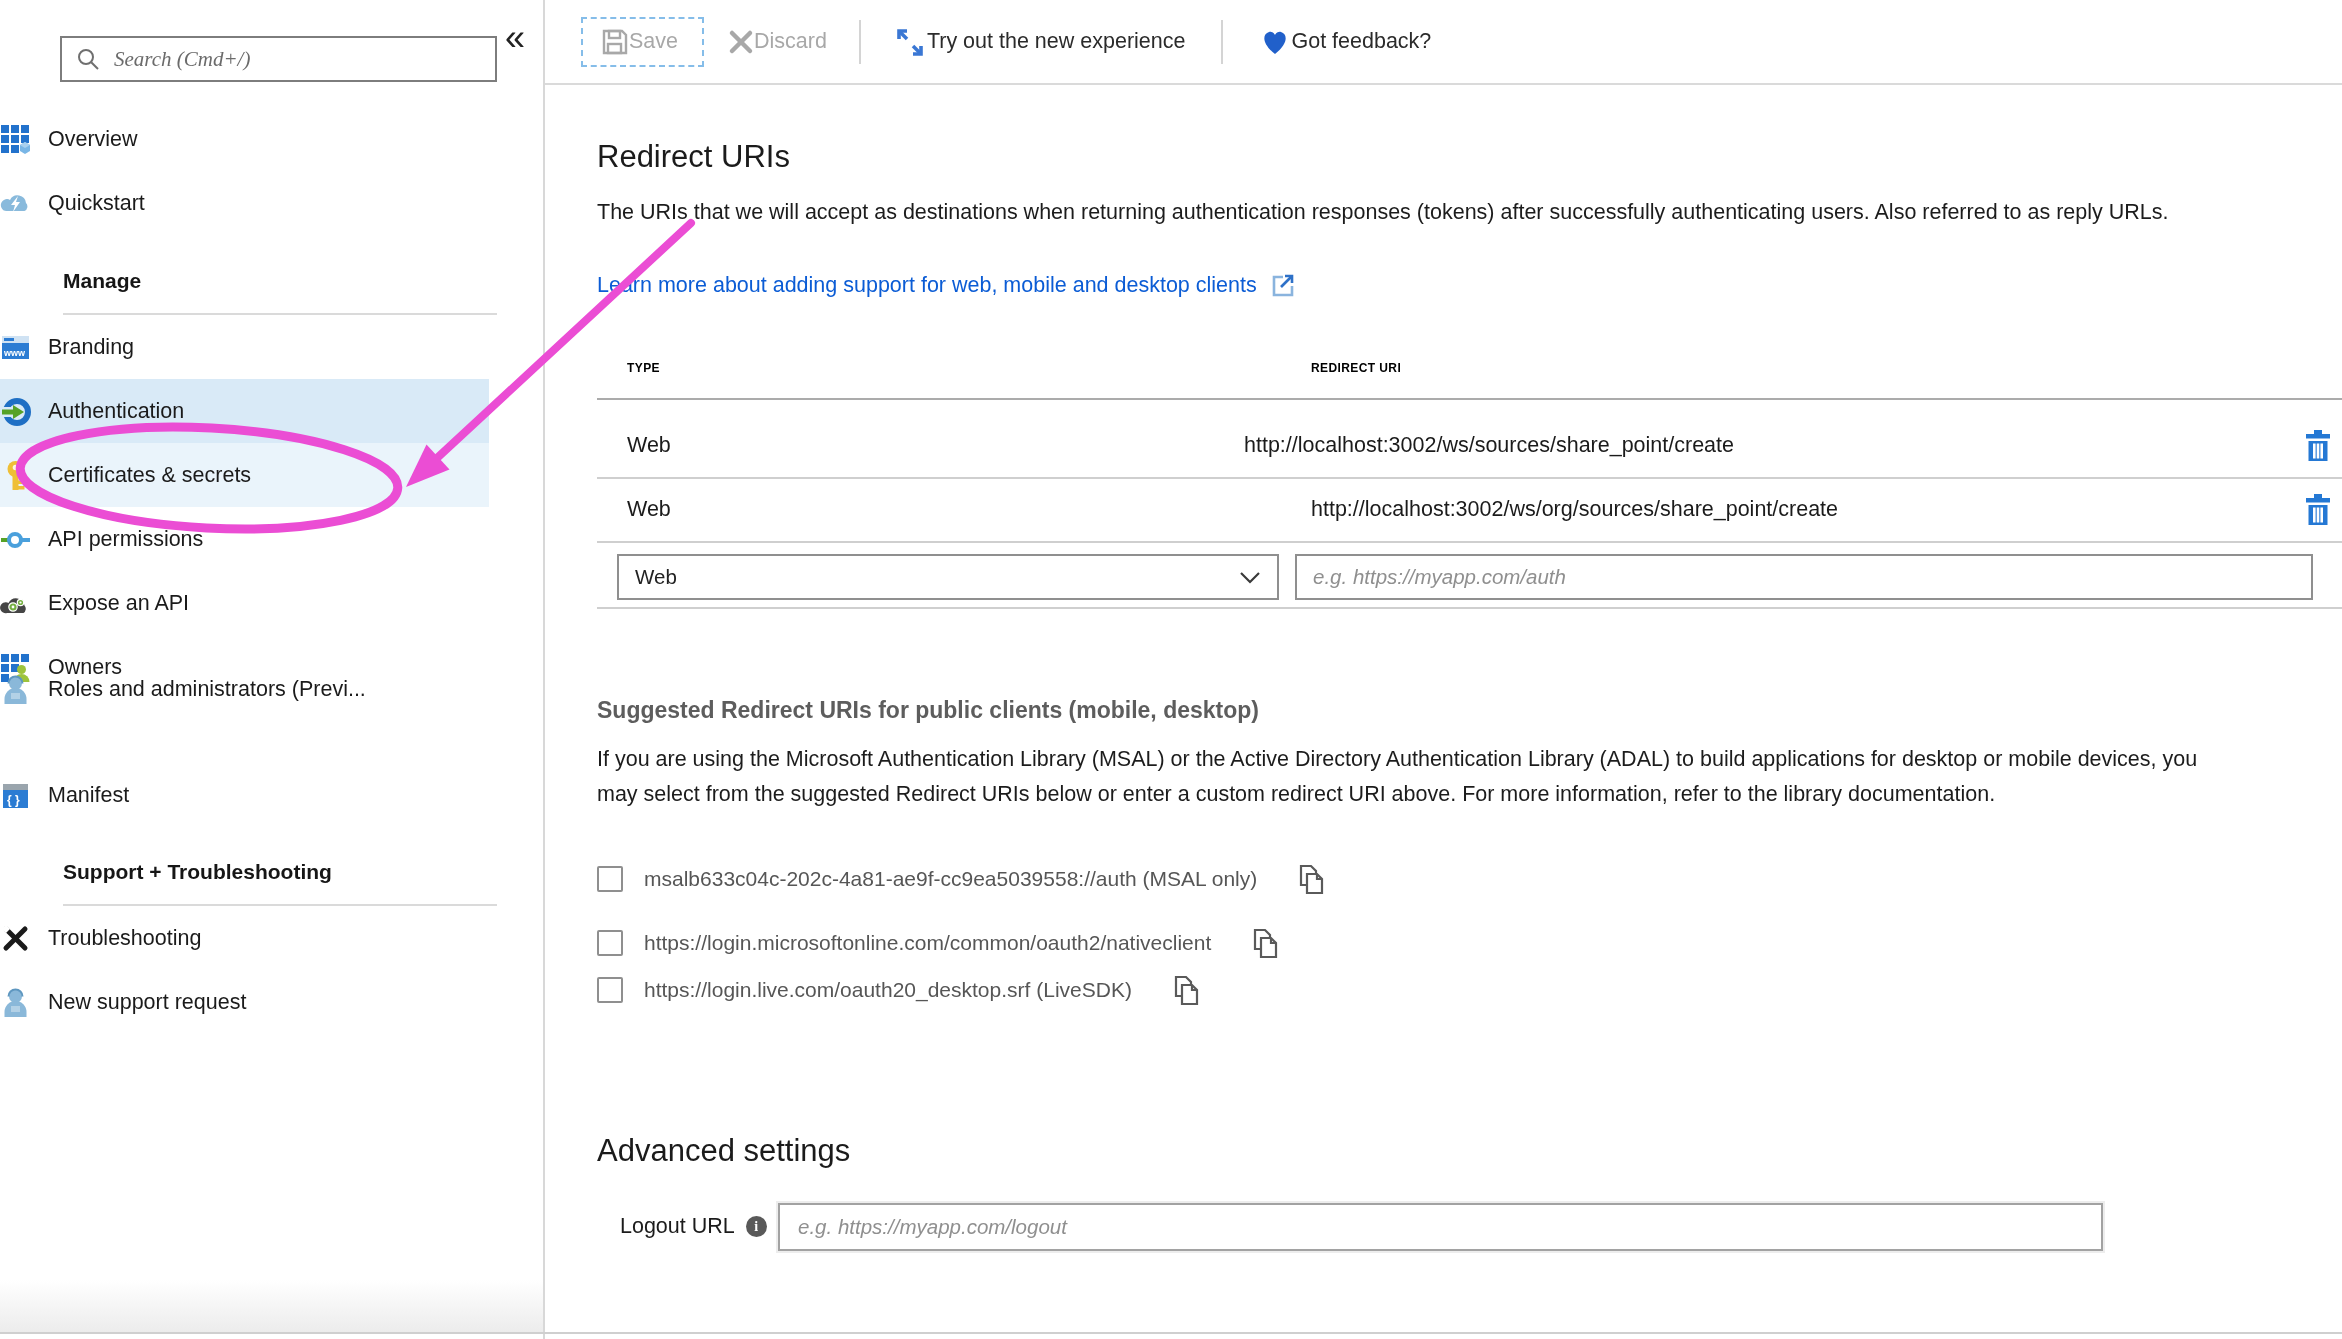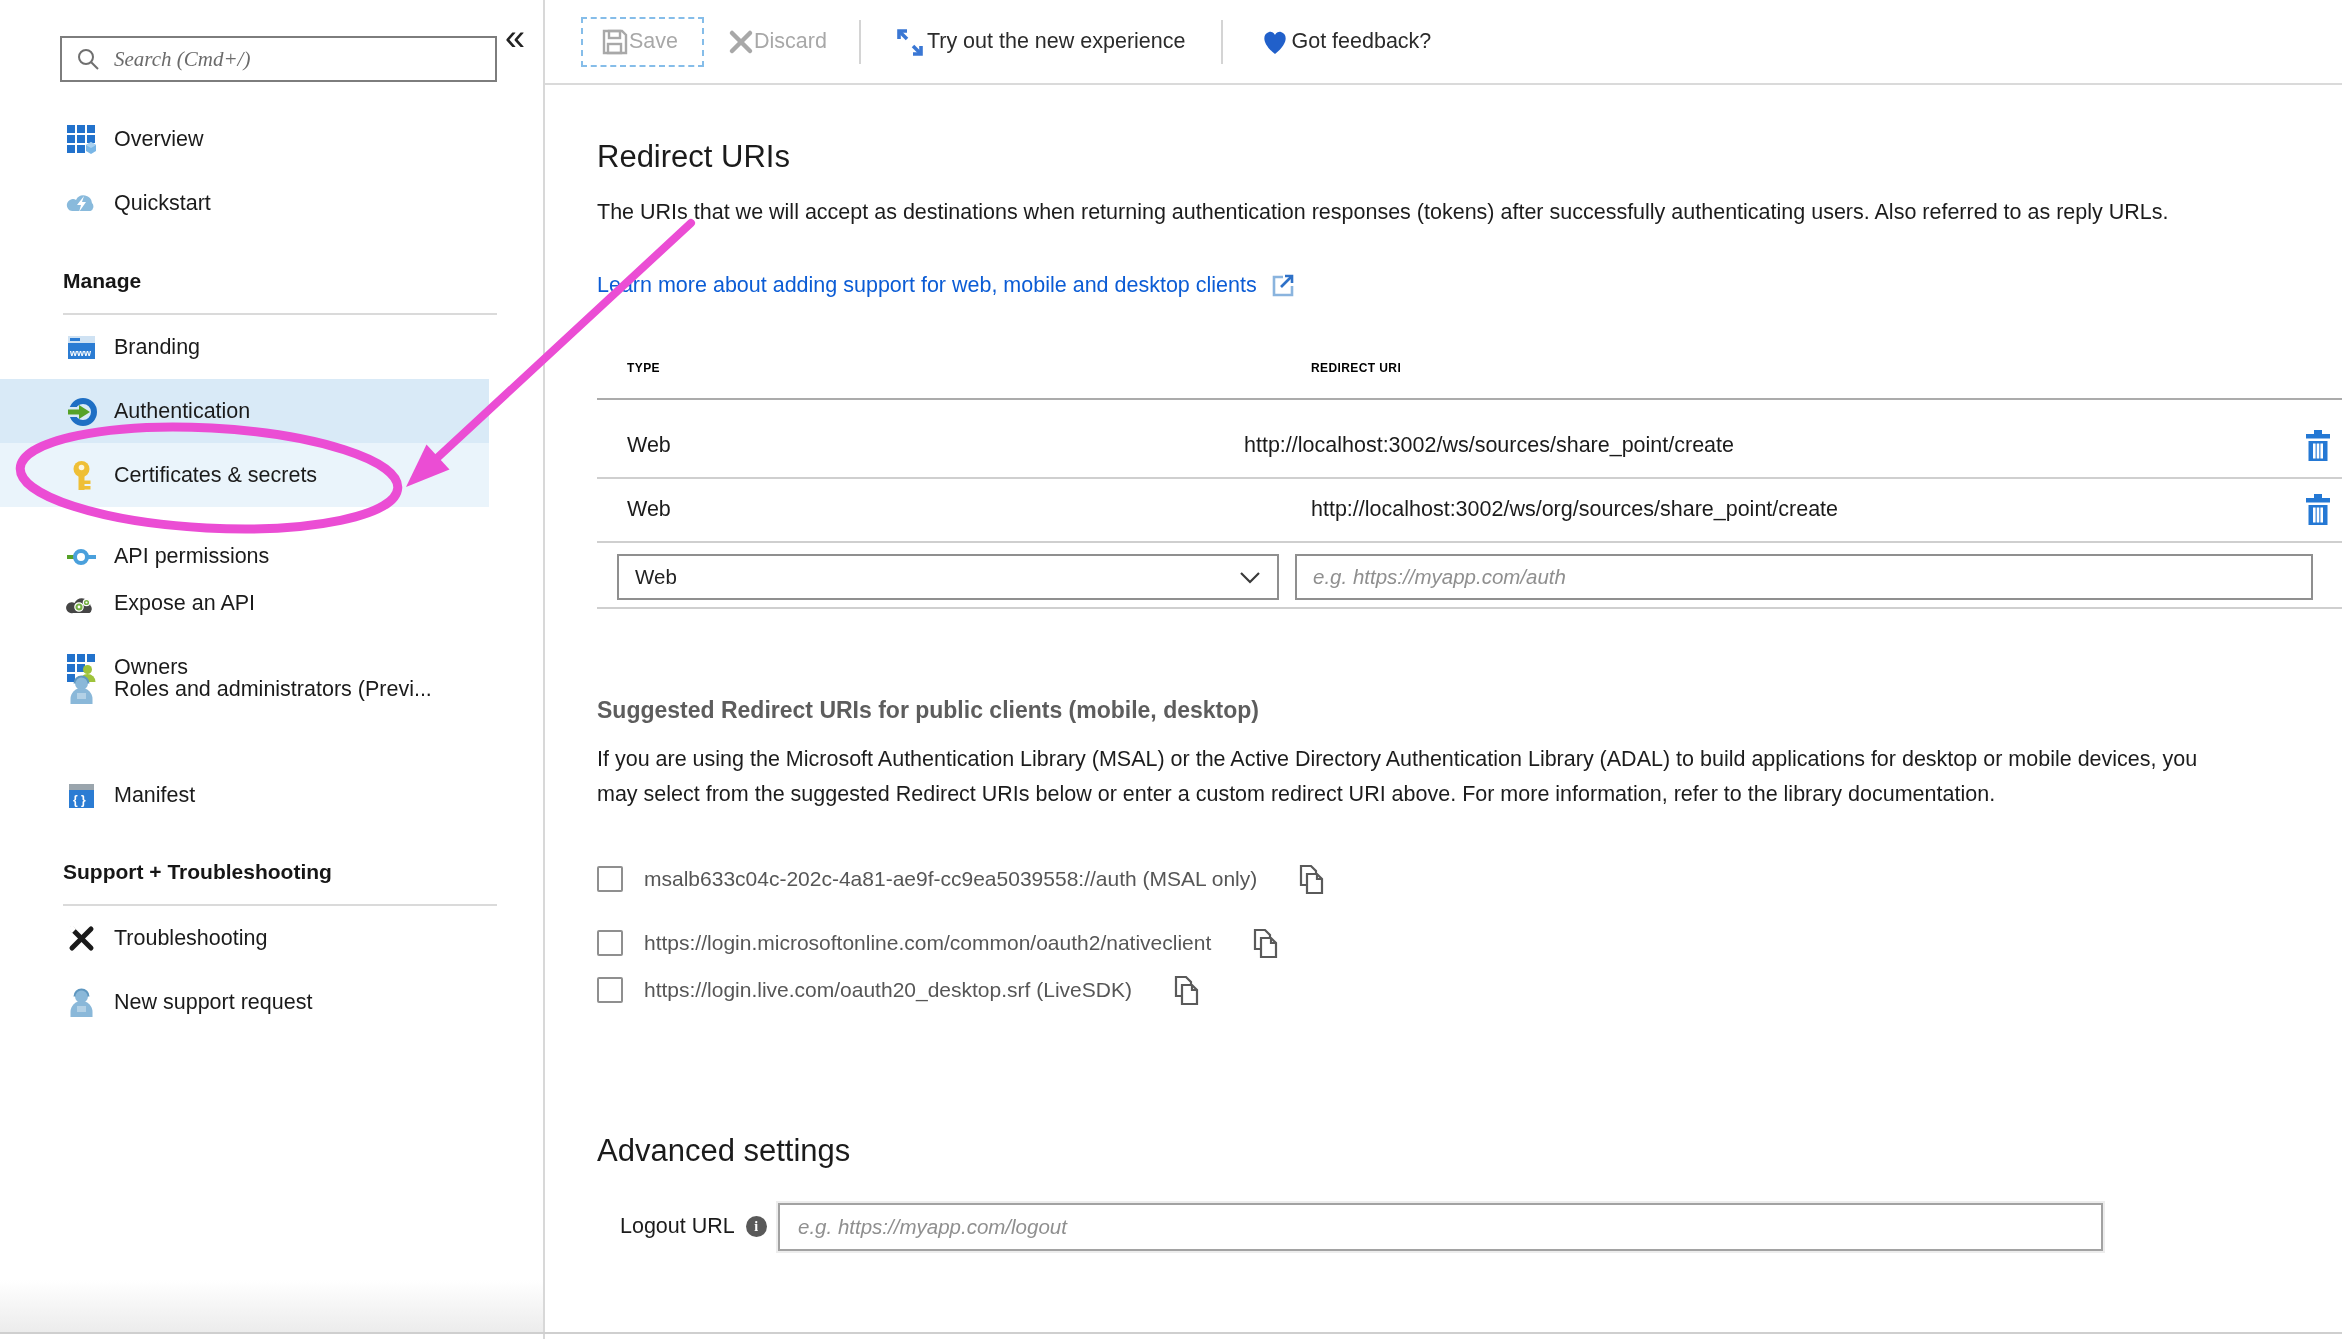"Overview" .nav-row { padding-left: 66px -> none }
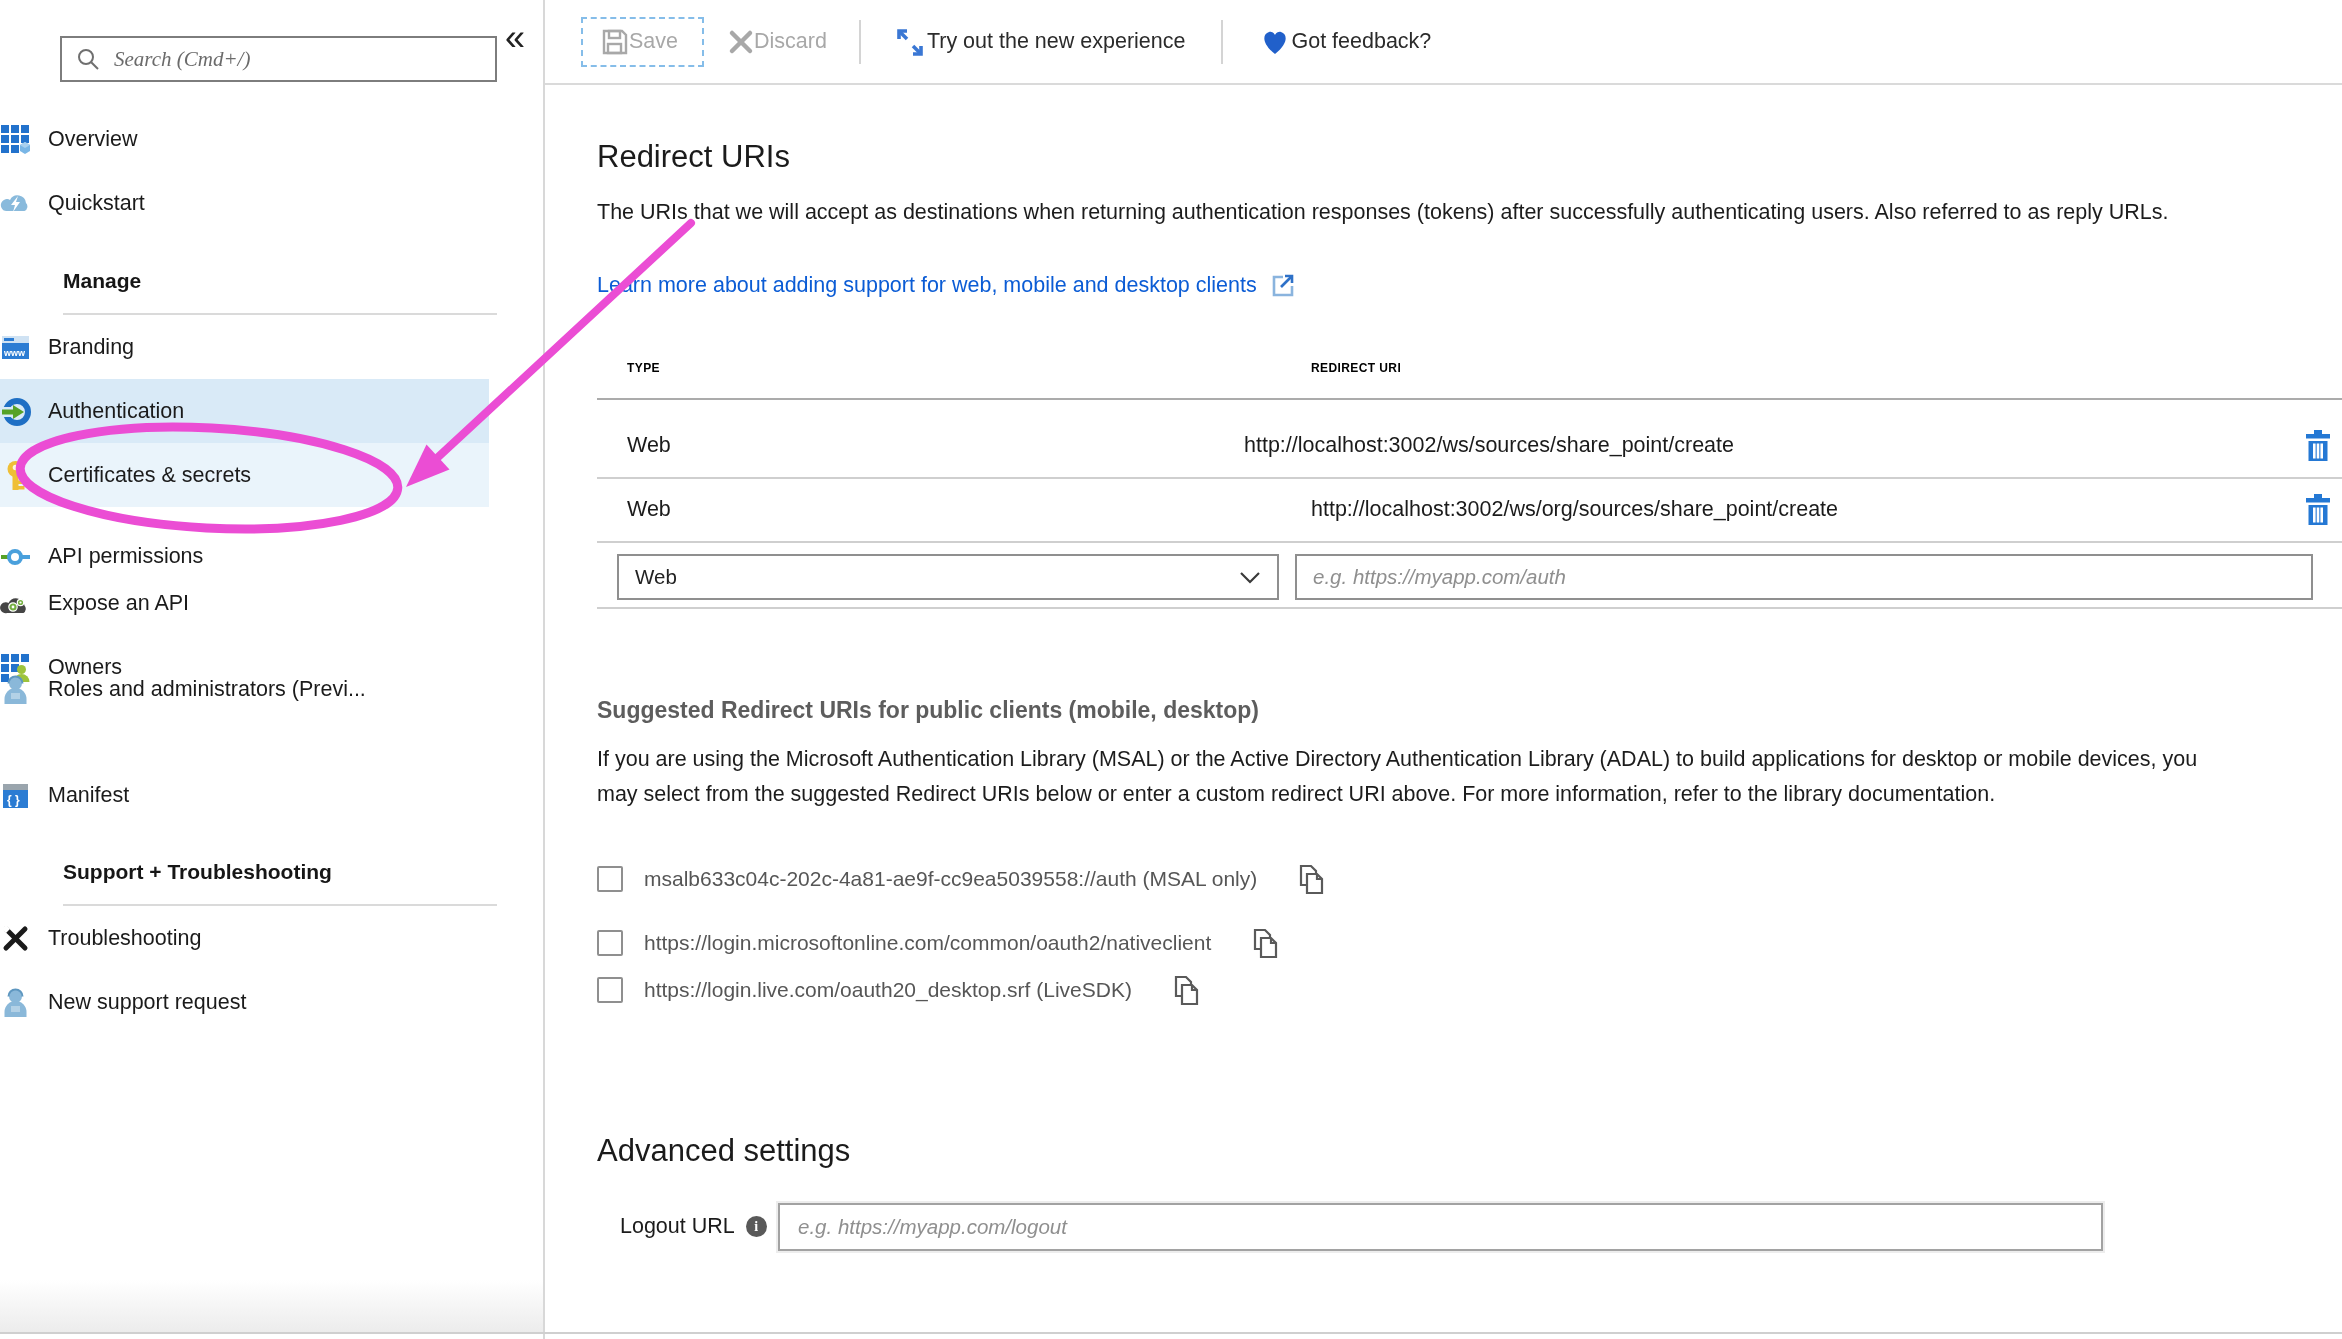"API permissions" div.nav-row { top: 524px -> 507px }
